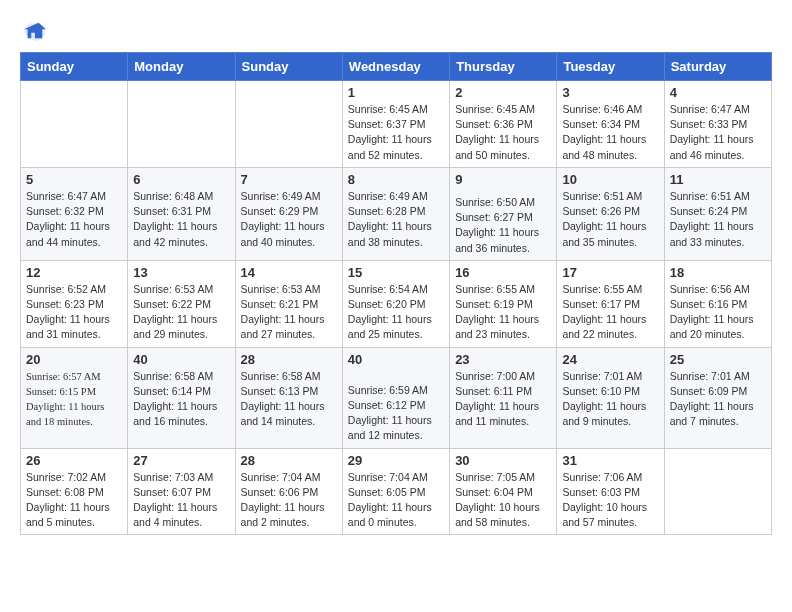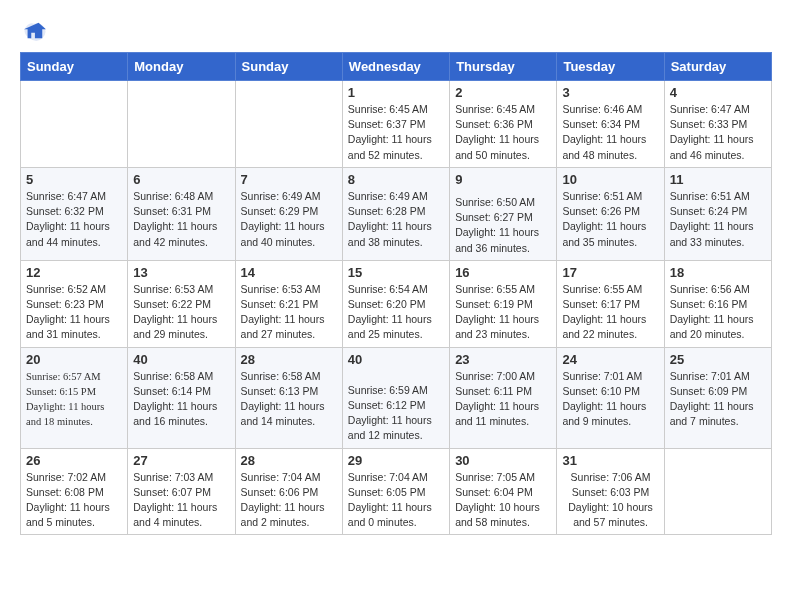"Sunrise: 7:06 AM" div.day-info { text-align: center -> none }
